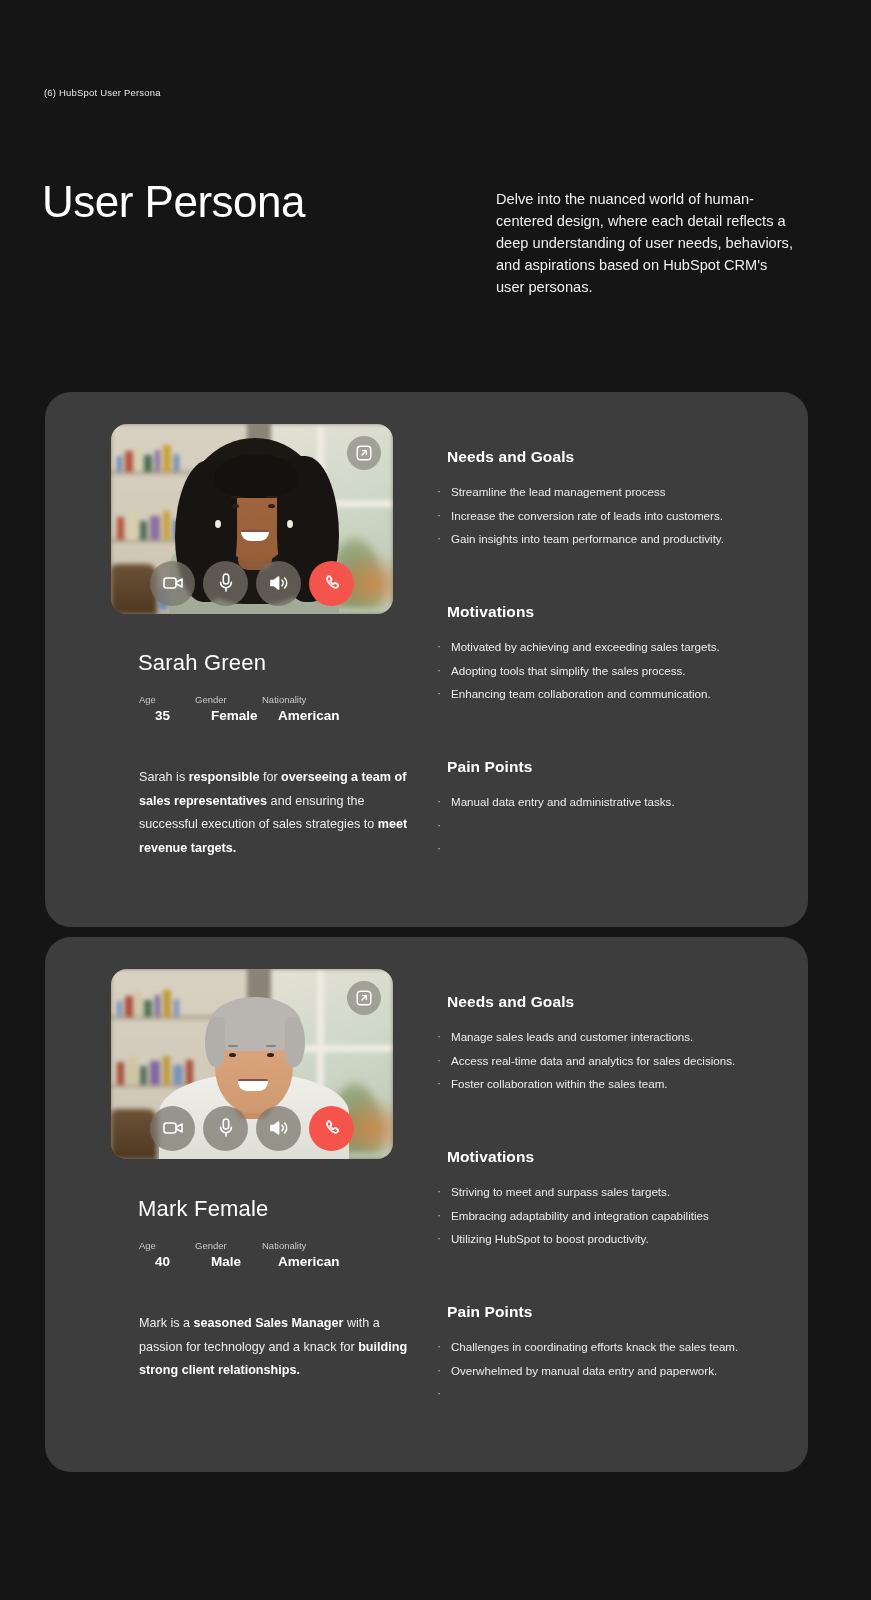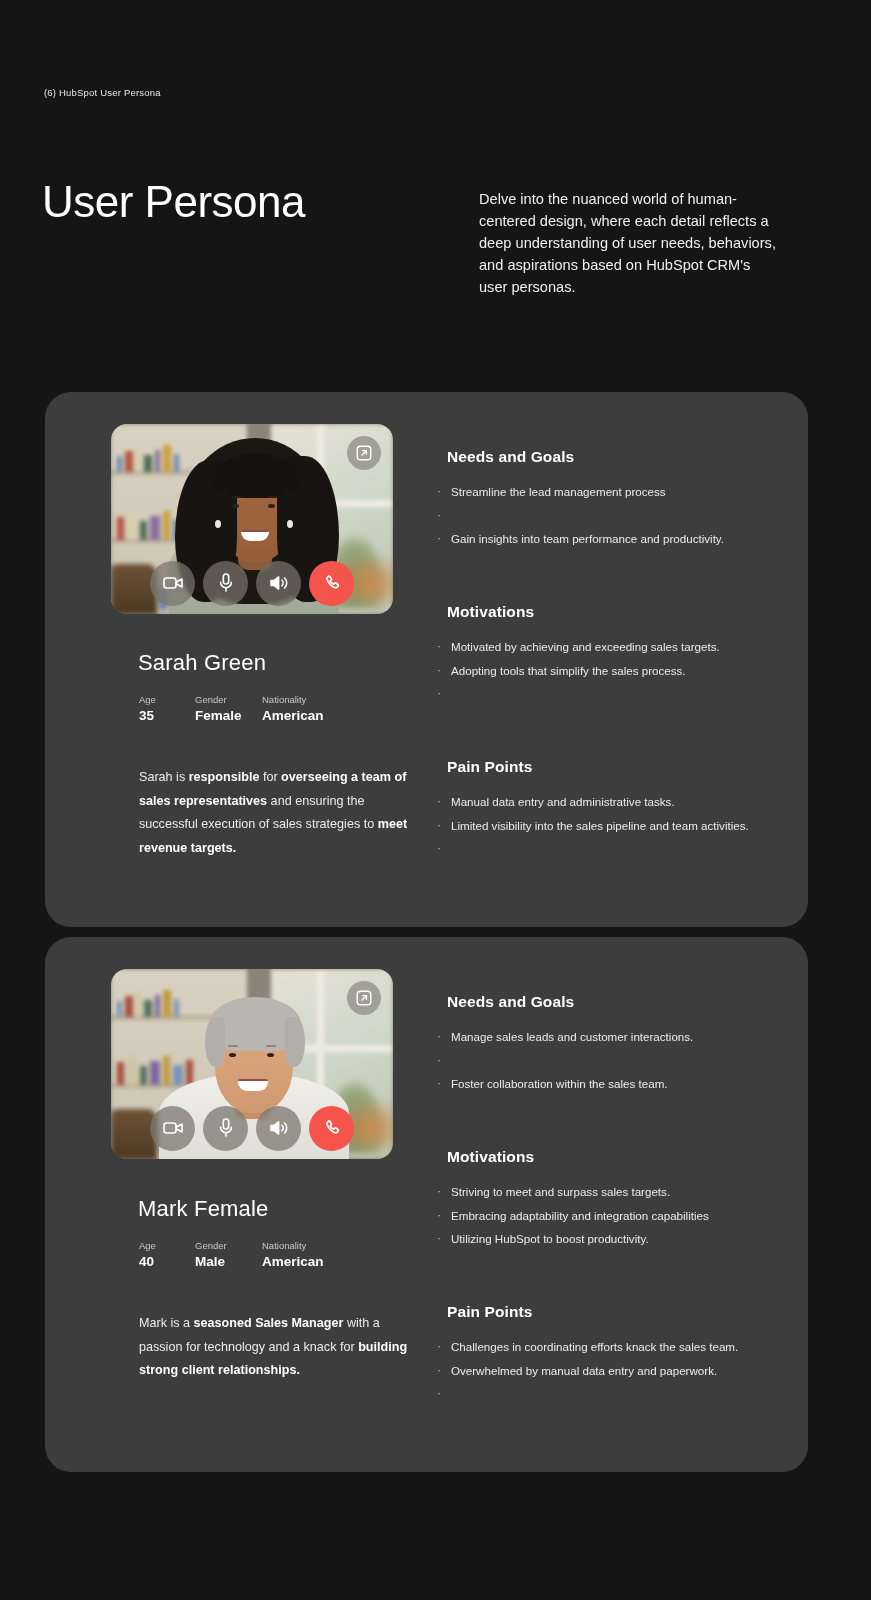"Delve into the nuanced world" .intro { left: 479px -> 496px }
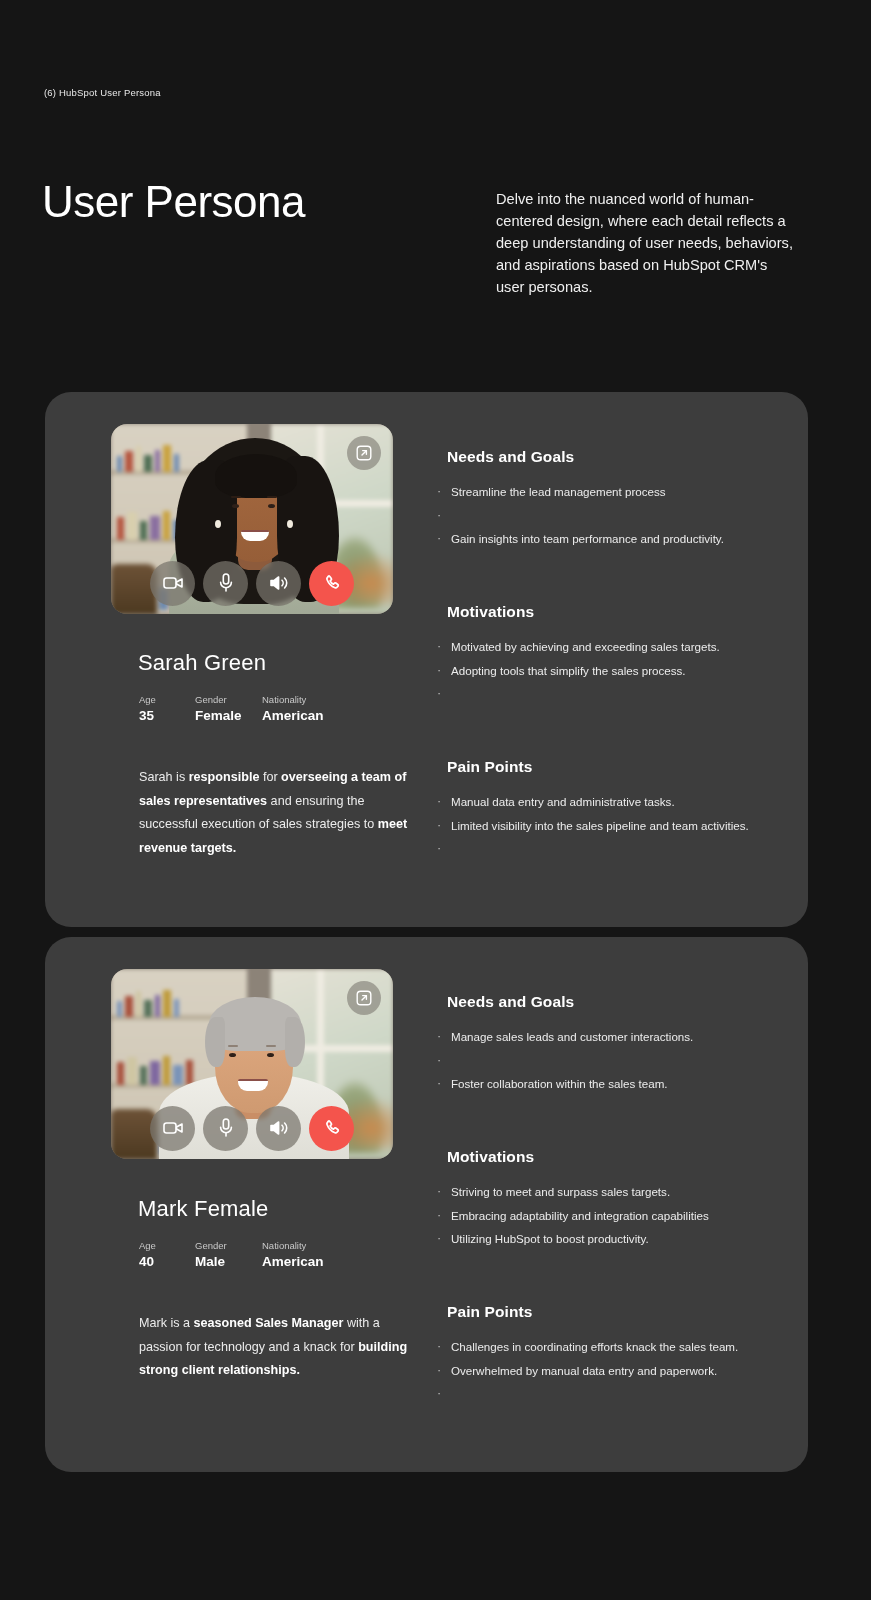"Increase the conversion rate of" span { html: none -> <span>Increase the conversion rate of leads into customers.</span> }
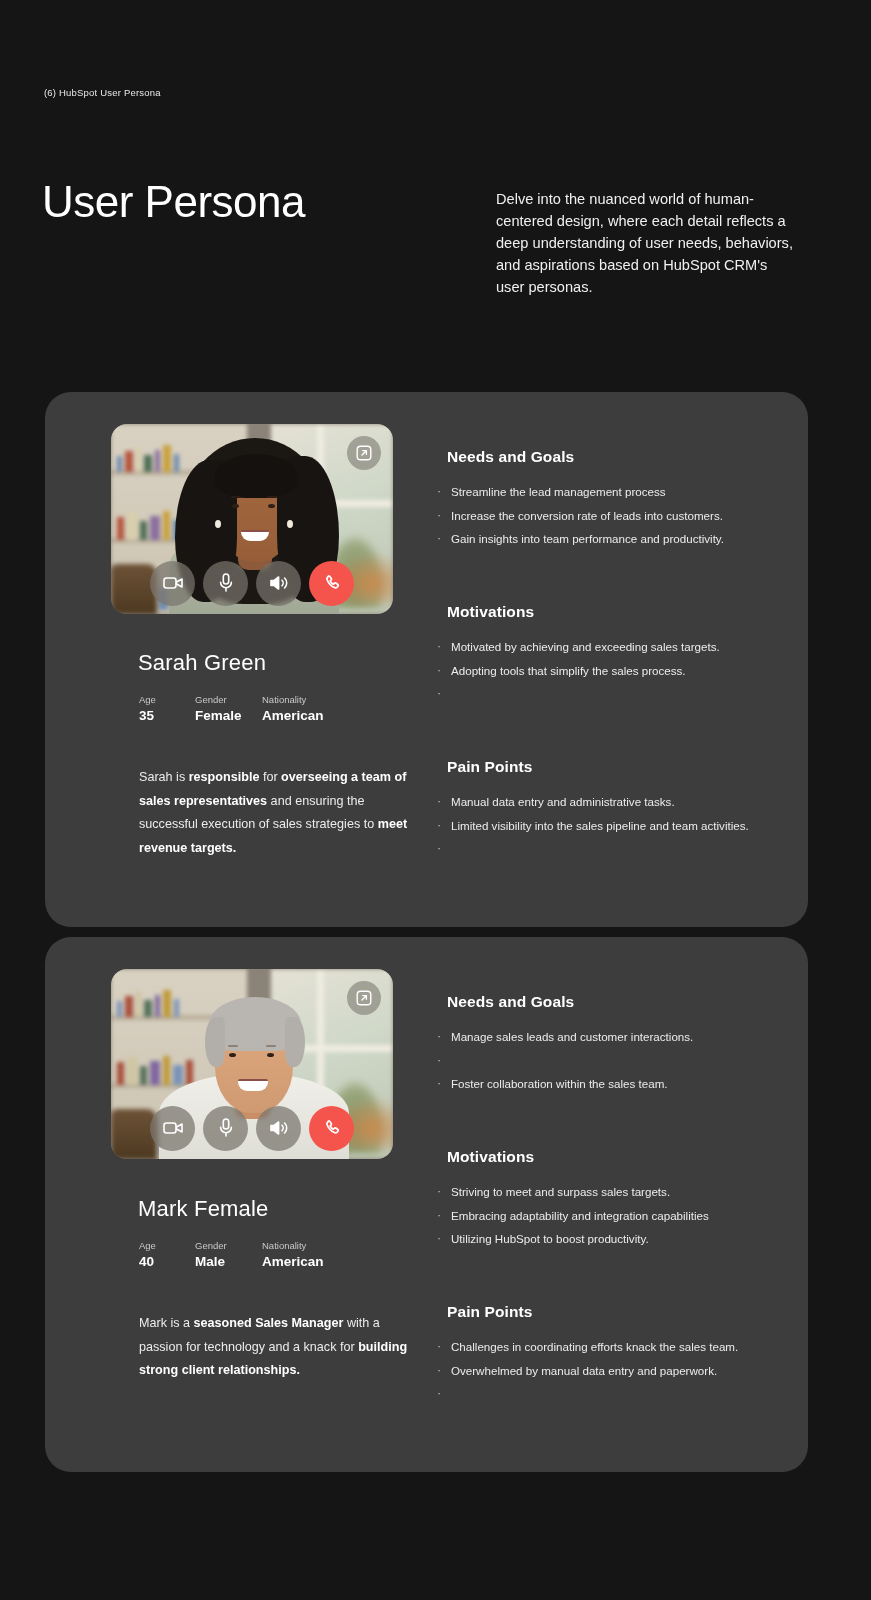"Enhancing team collaboration and" span { html: none -> <span>Enhancing team collaboration and communication.</span> }
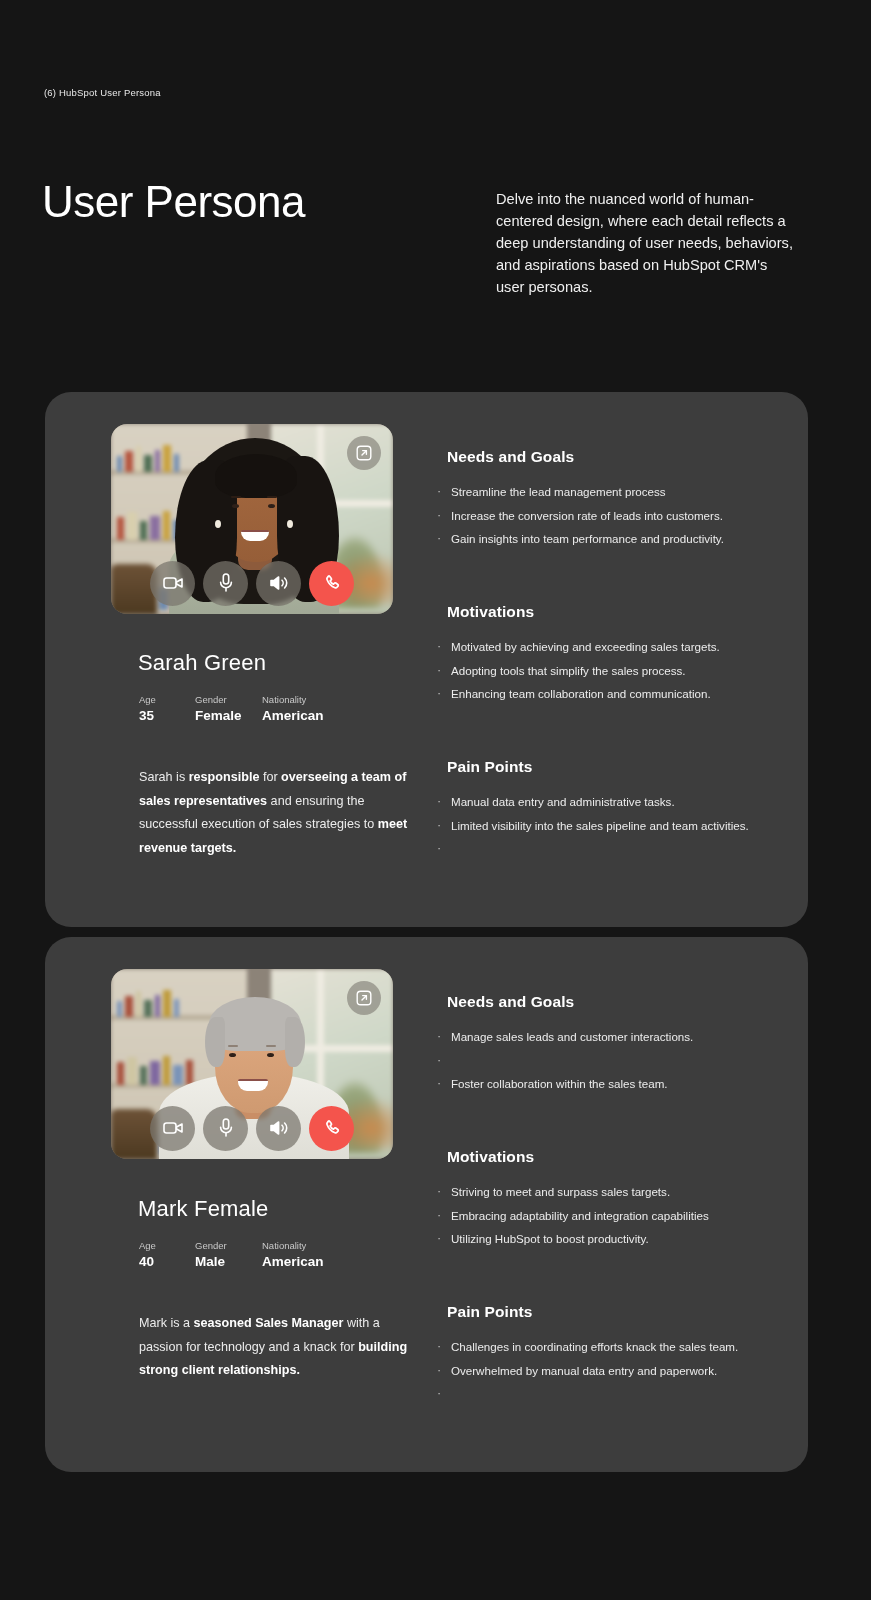"35" .demo-value { margin-left: none -> 16px }
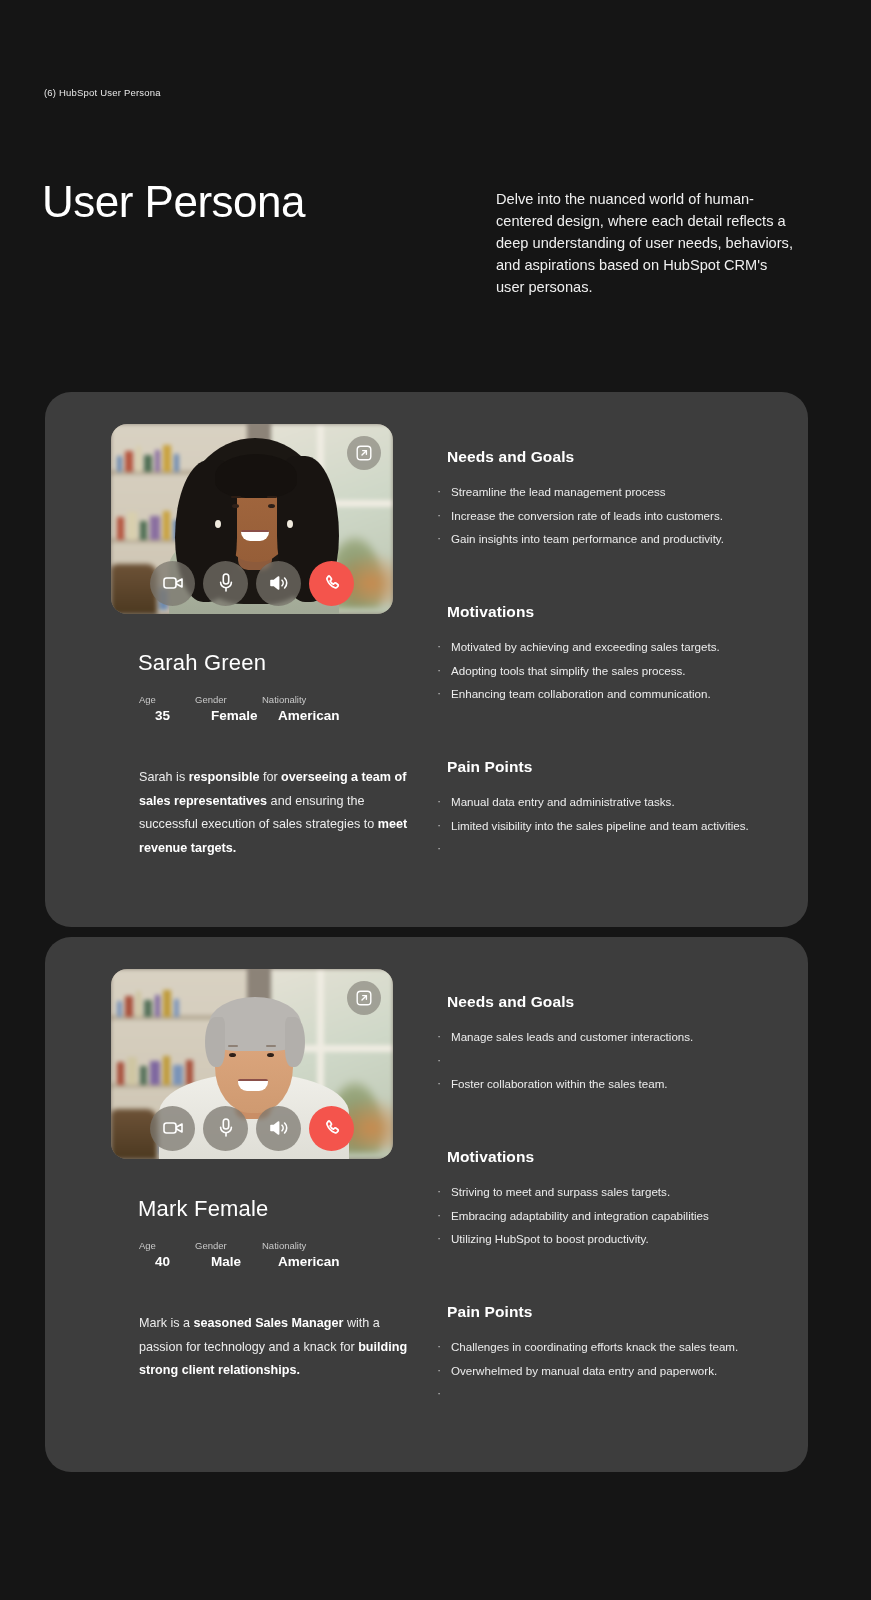"Limited visibility into the sales" span { html: <span>Limited visibility into the sales pipeline and team activities.</span> -> none }
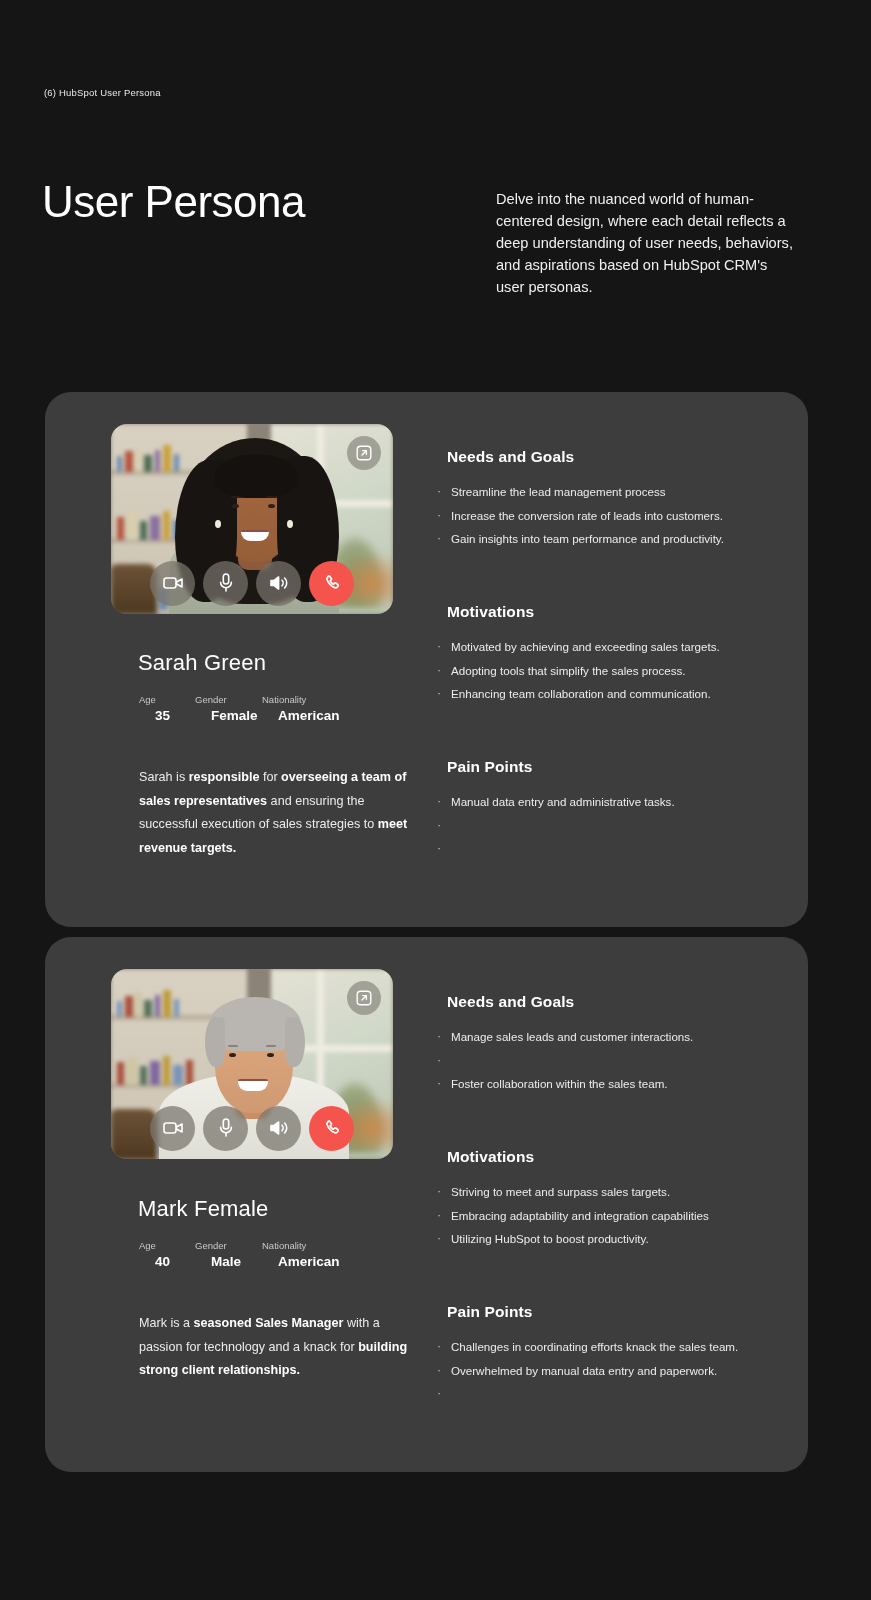"Access real-time data and analytics" span { html: none -> <span>Access real-time data and analytics for sales decisions.</span> }
